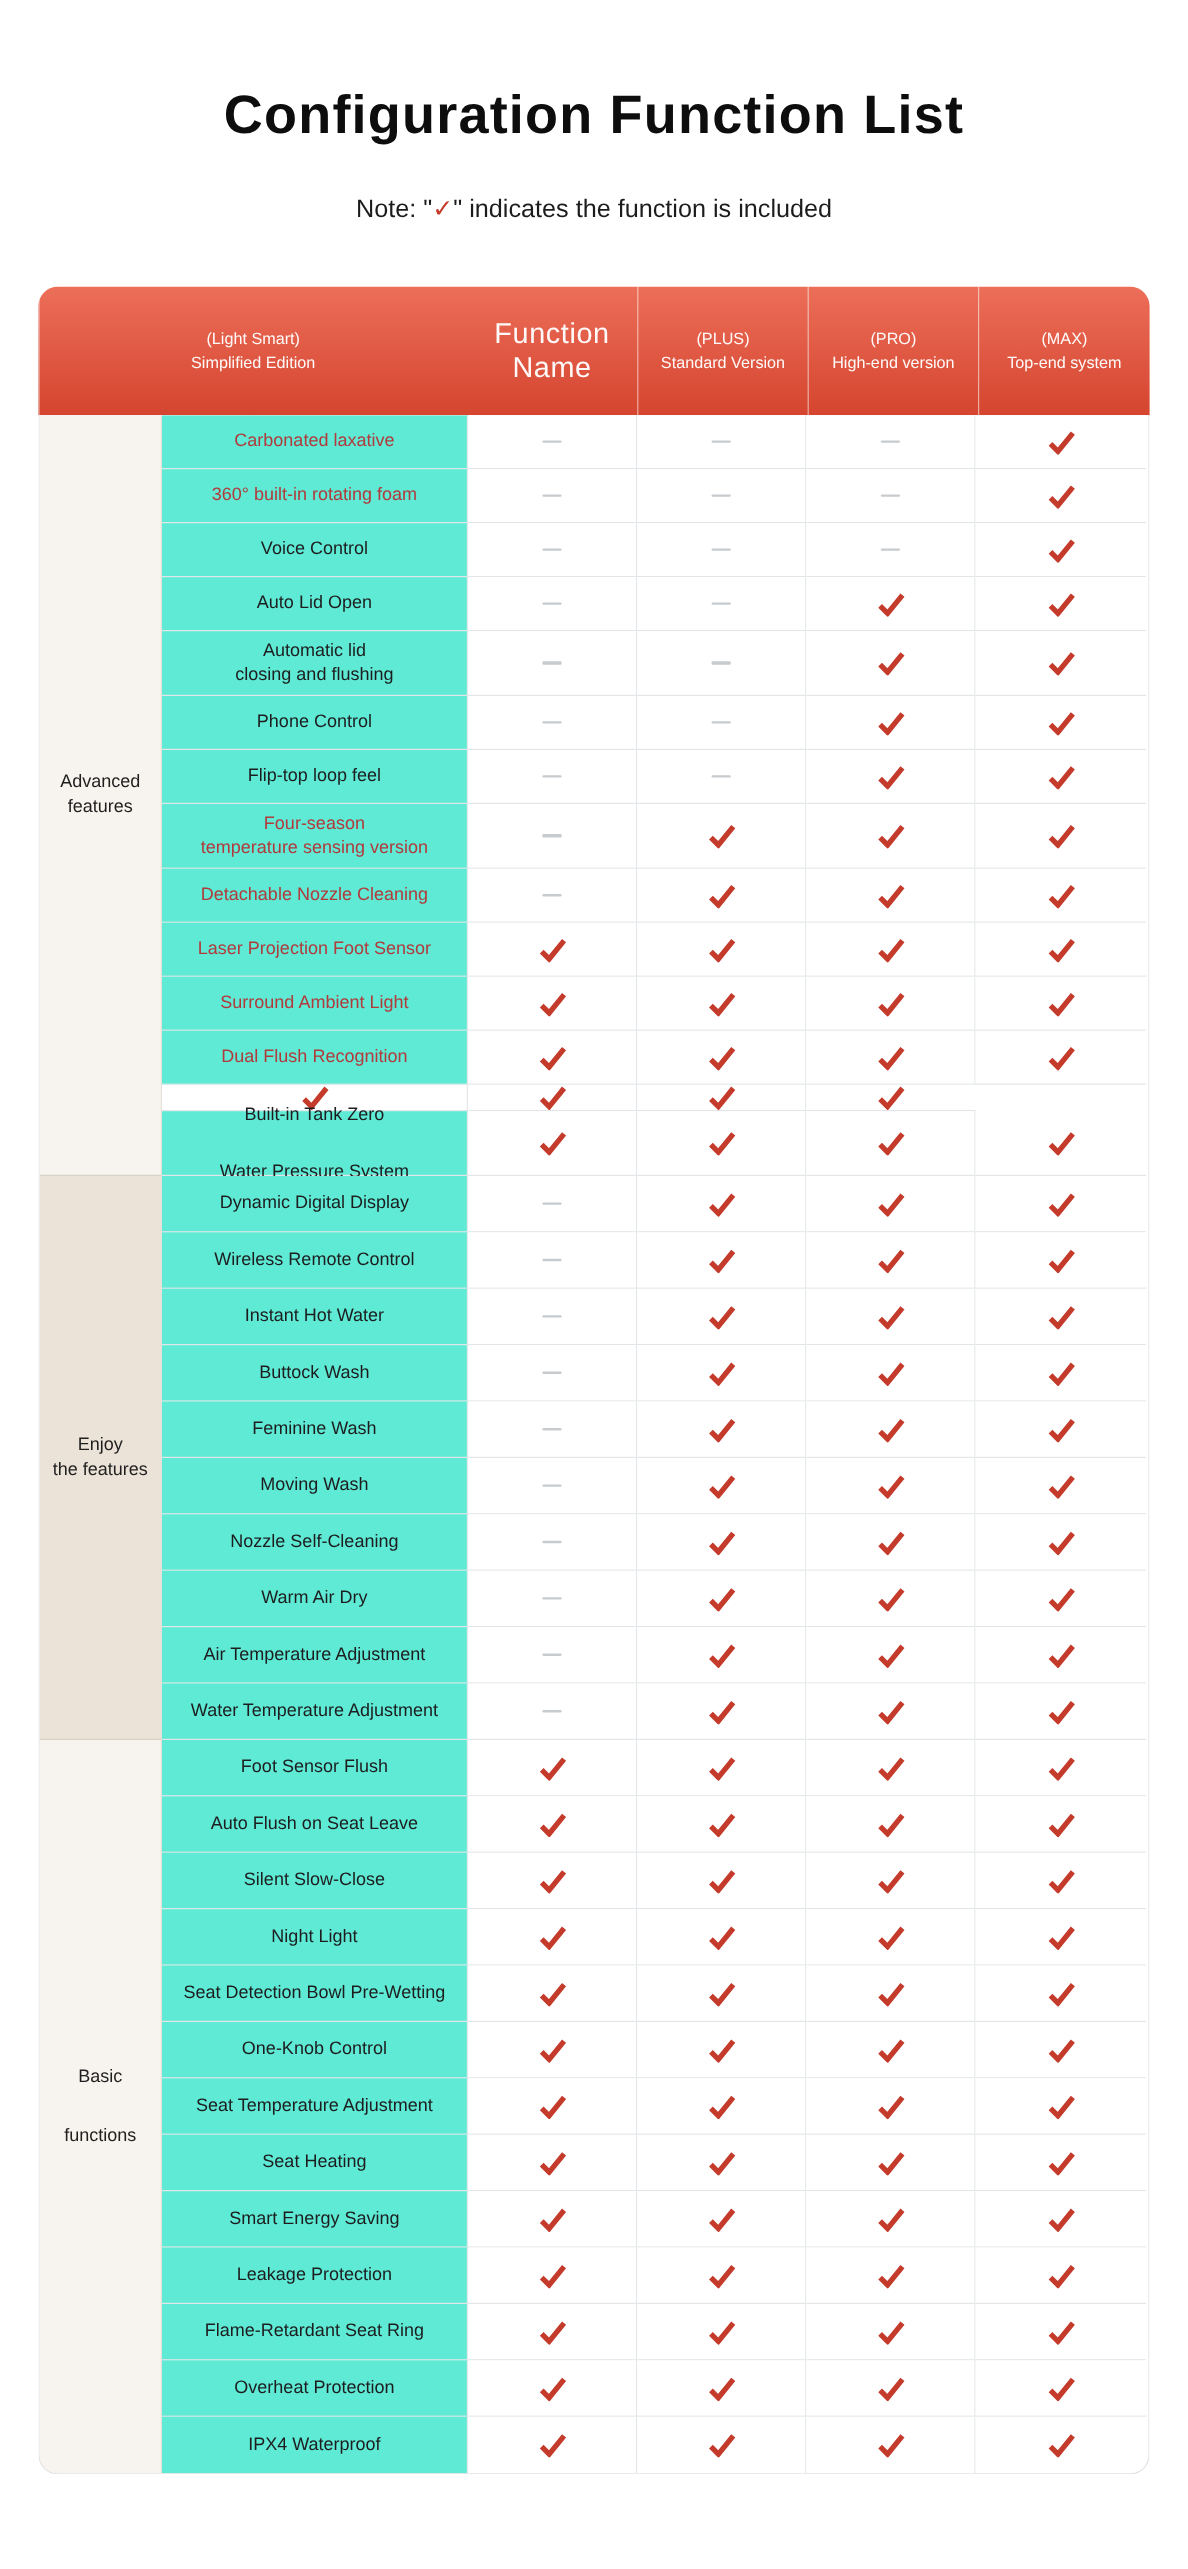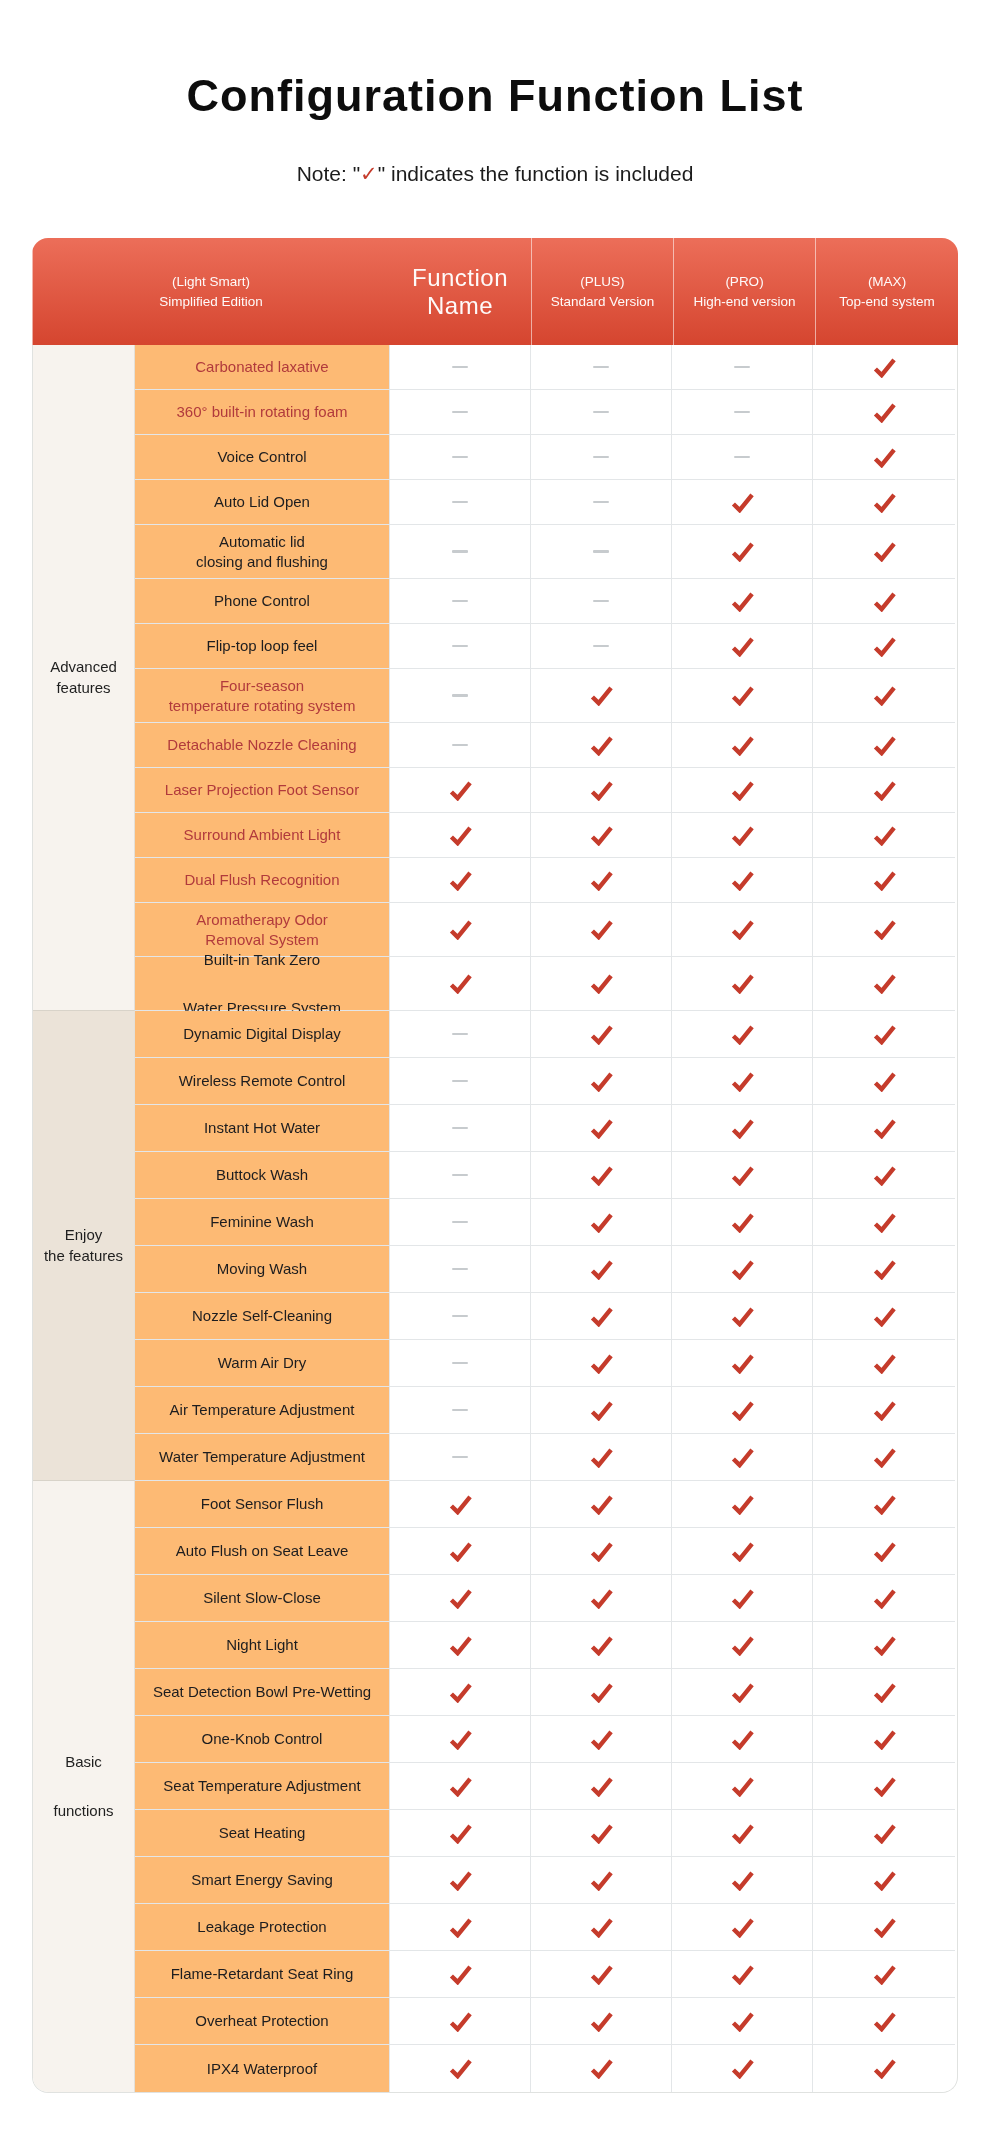"Carbonated laxative" .name-cell { background: #fdba74 -> #5eead4 }
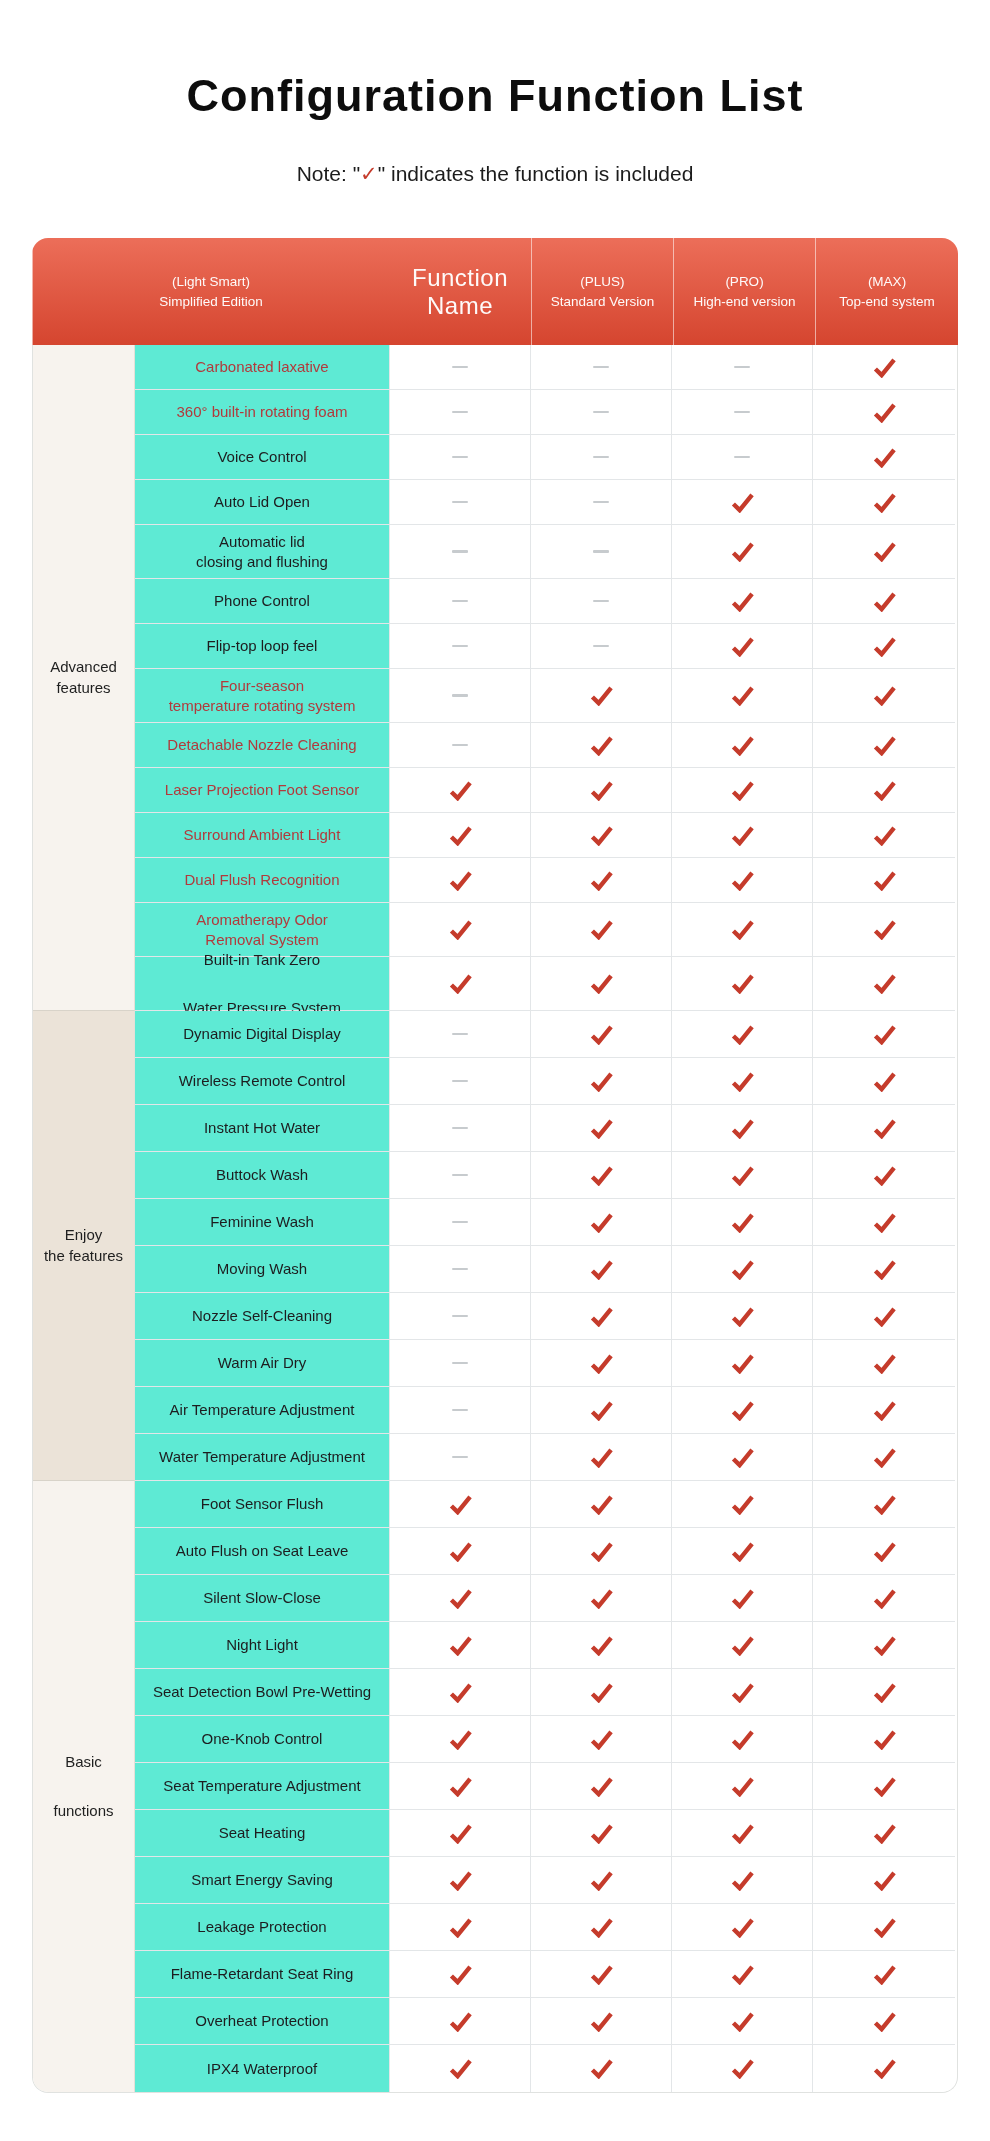"temperature rotating system" div.name-line { text: rotating system -> sensing version }
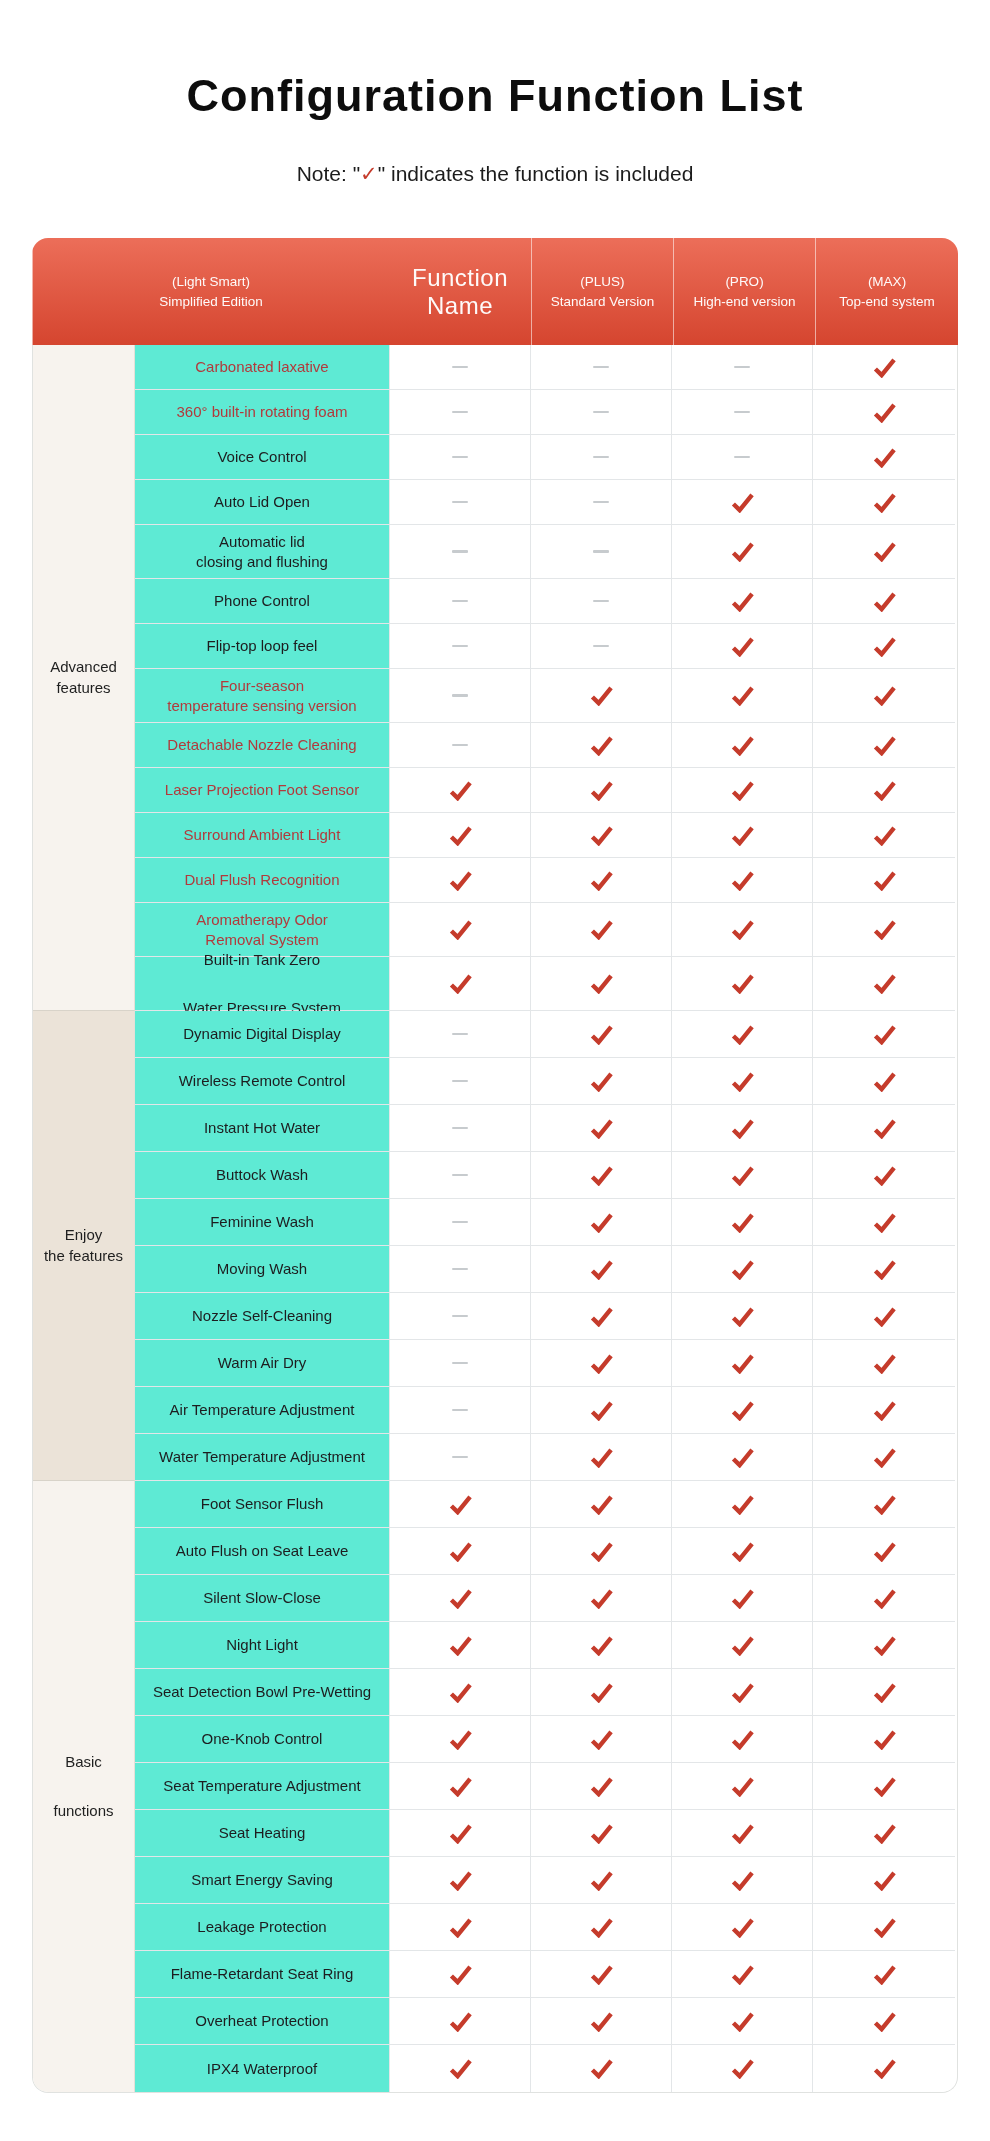"Aromatherapy Odor" div.name-cell { html: <div> <div>Aromatherapy Odor</div> <div>Removal System</div> </div> -> none }
